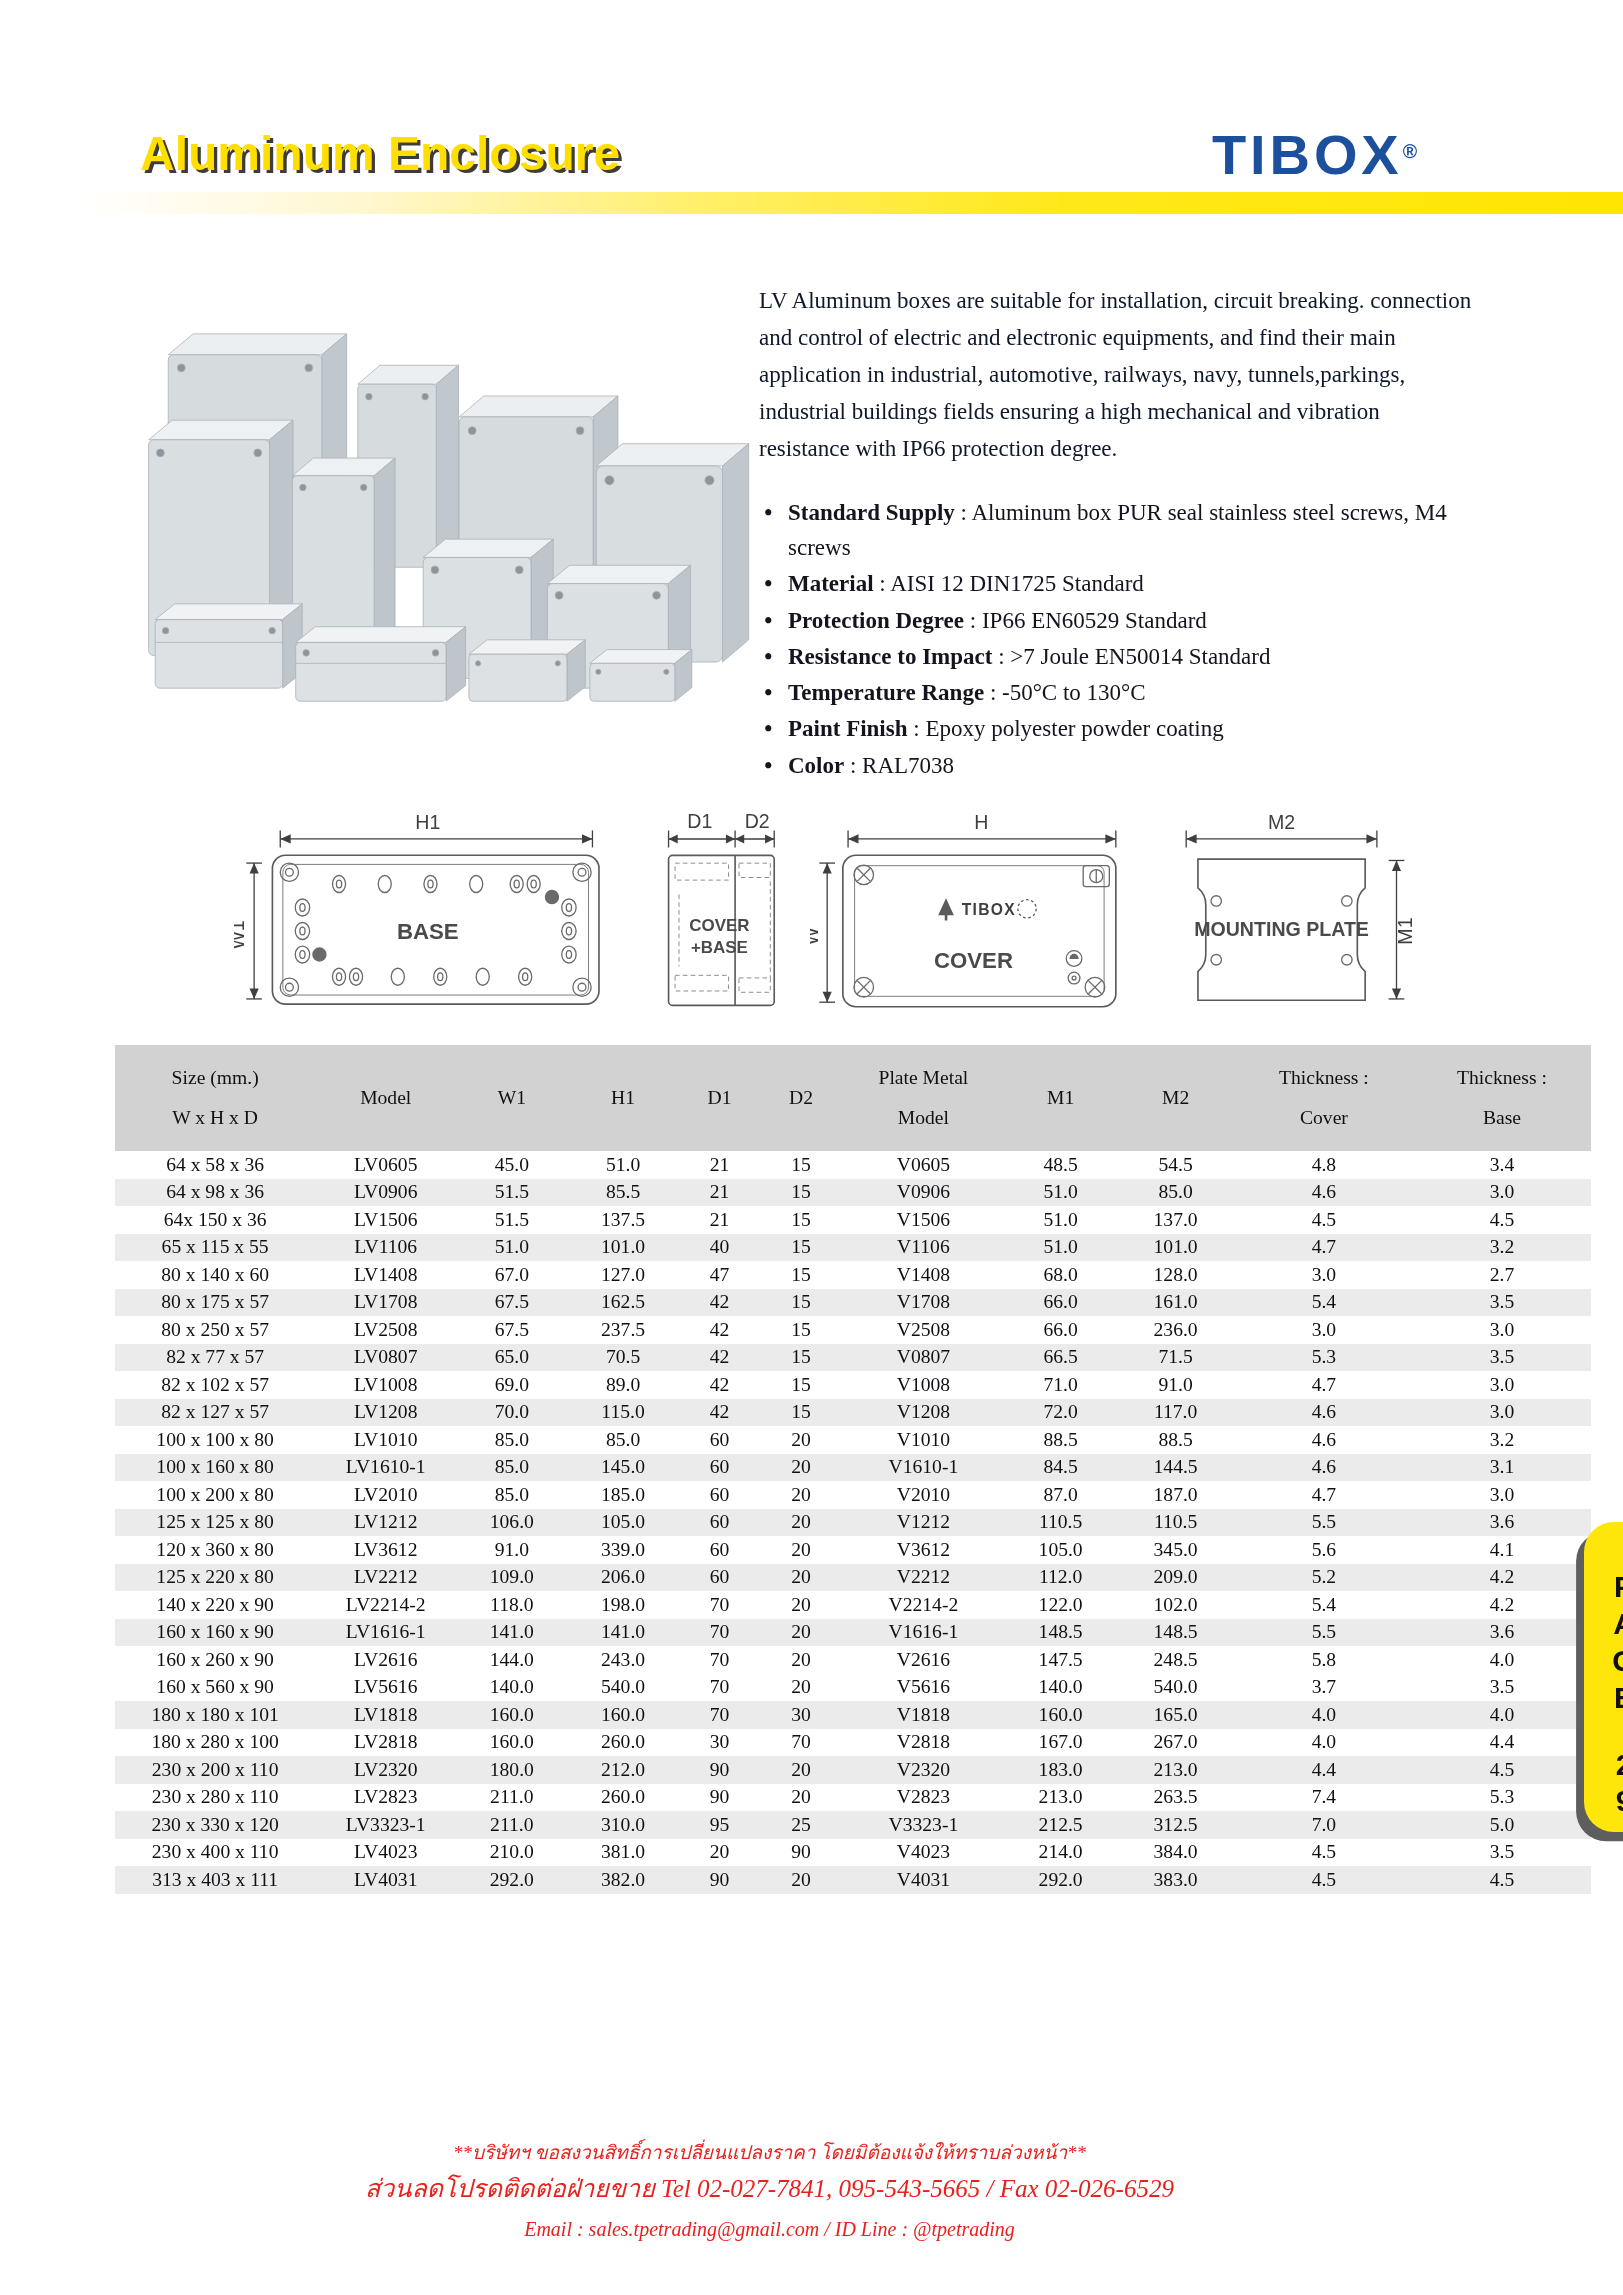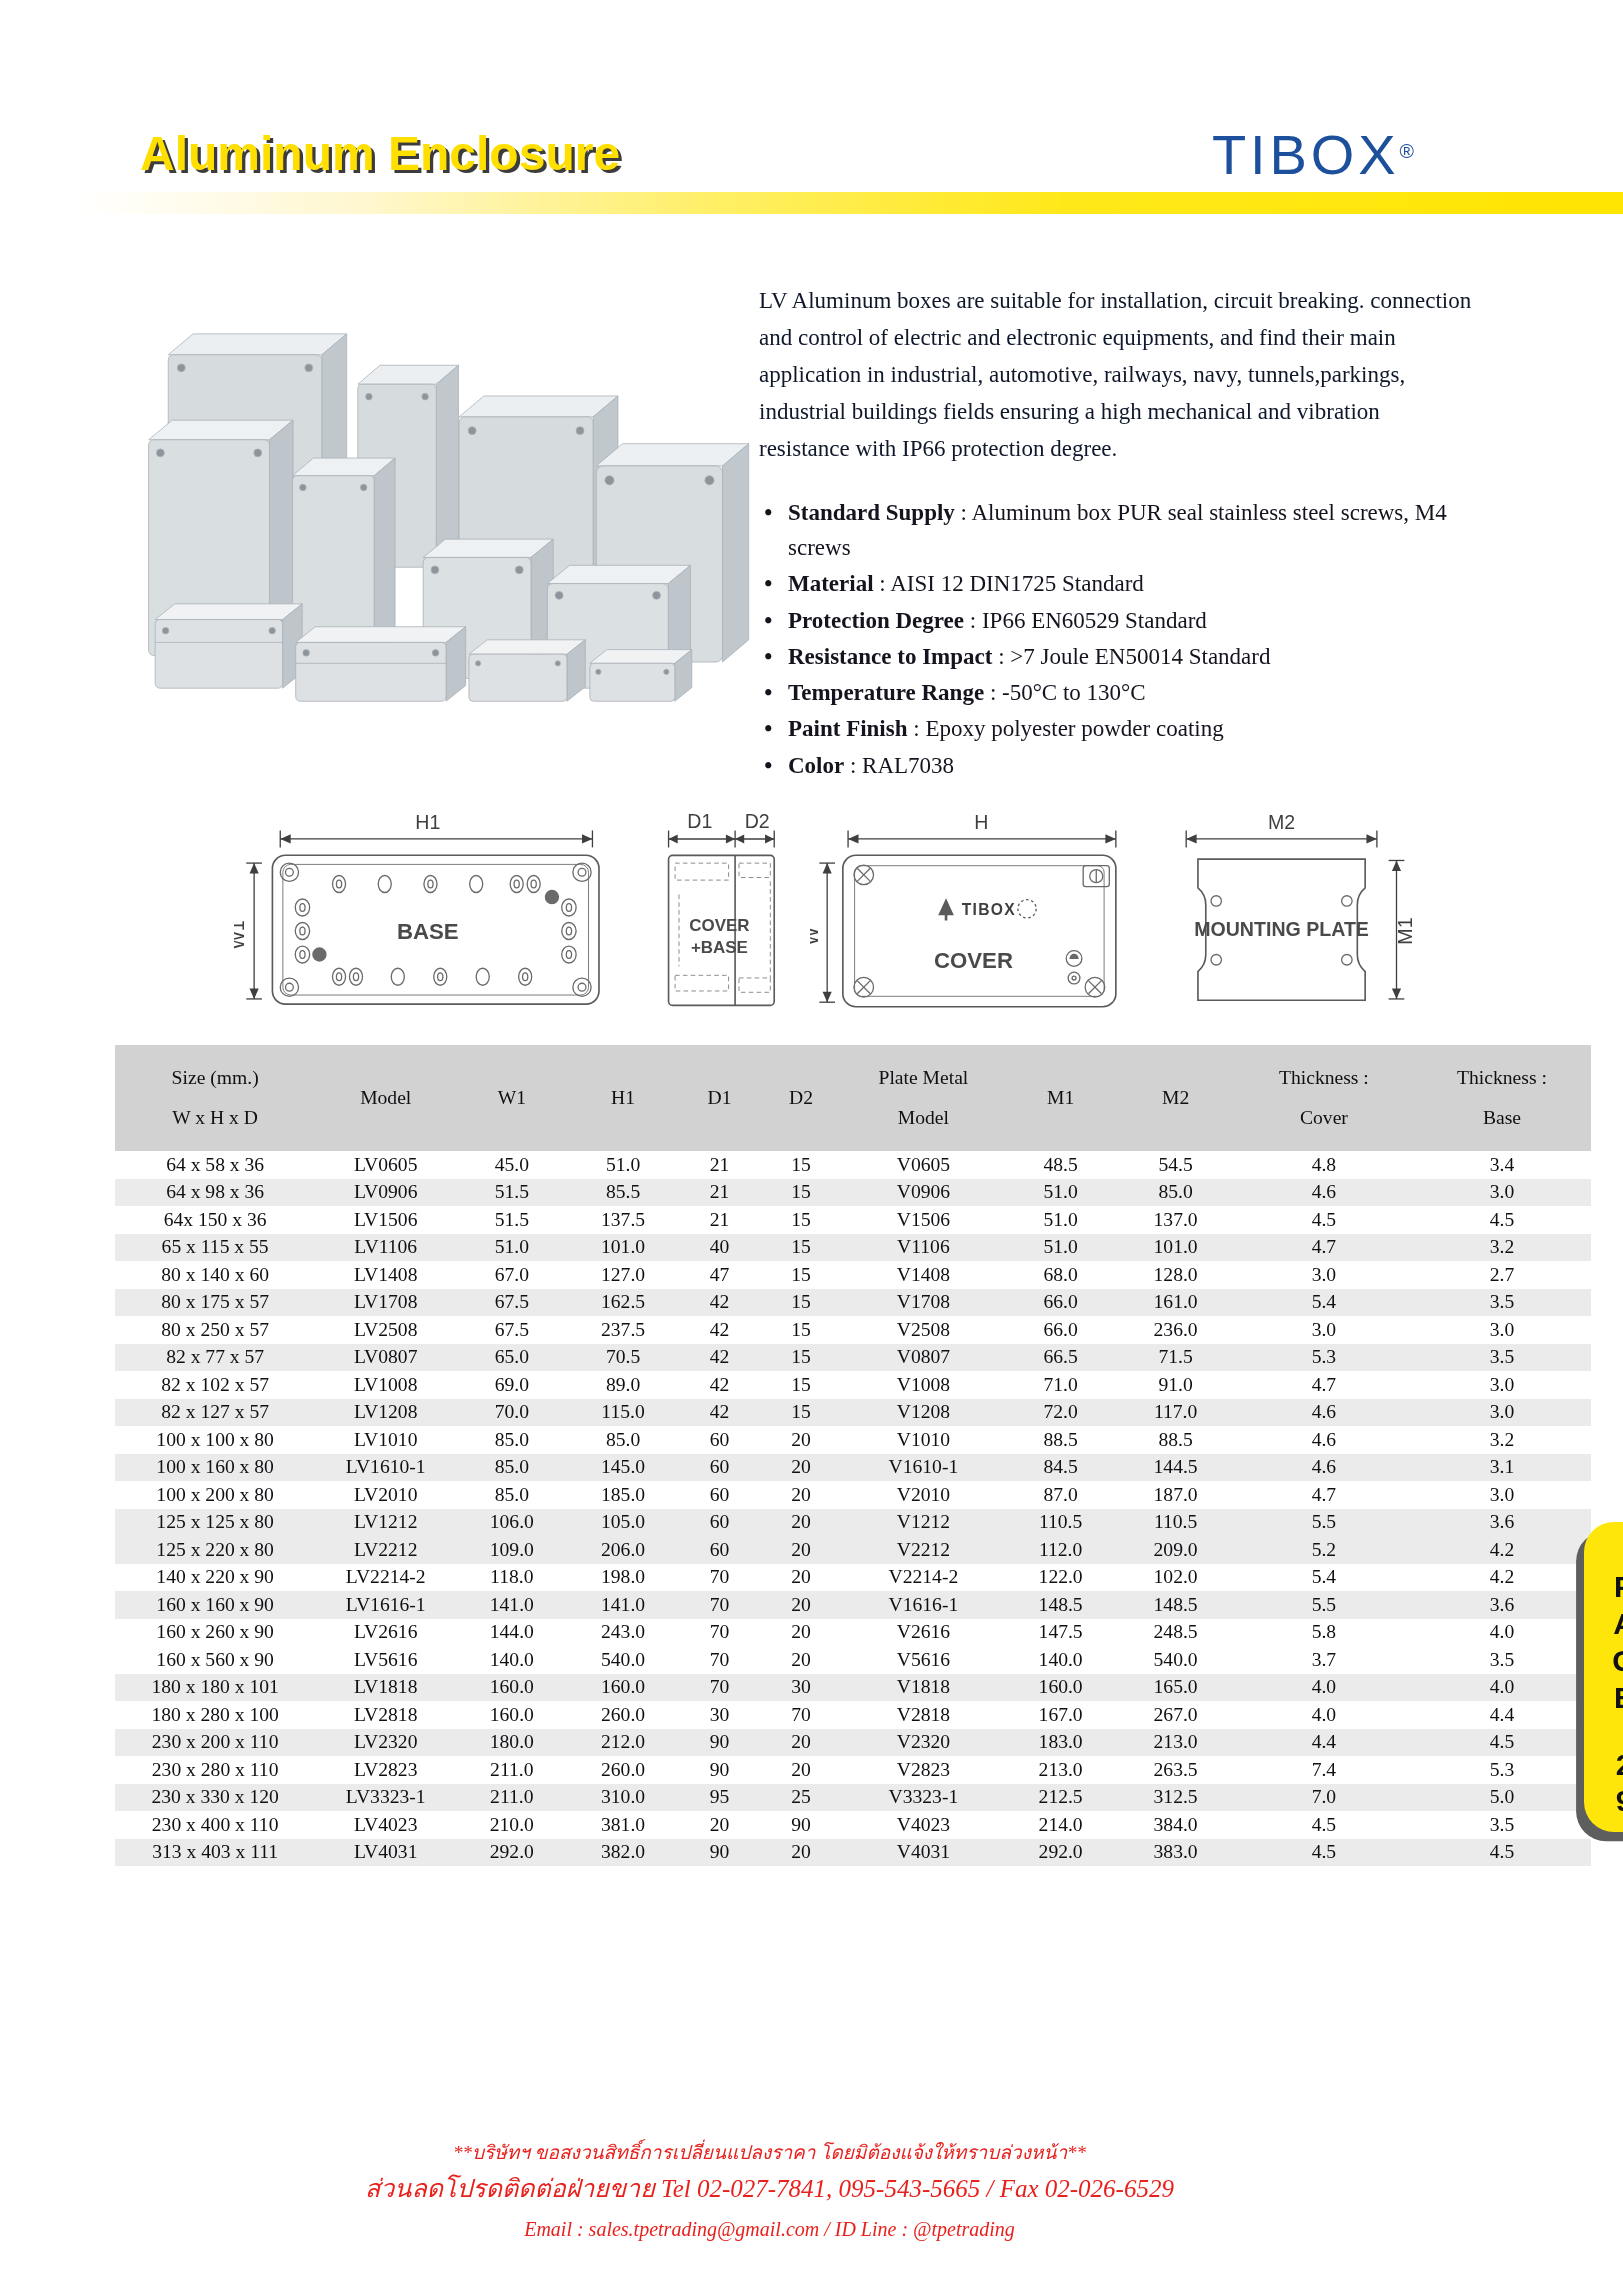"TIBOX®" .brand { font-weight: 400 -> 700 }
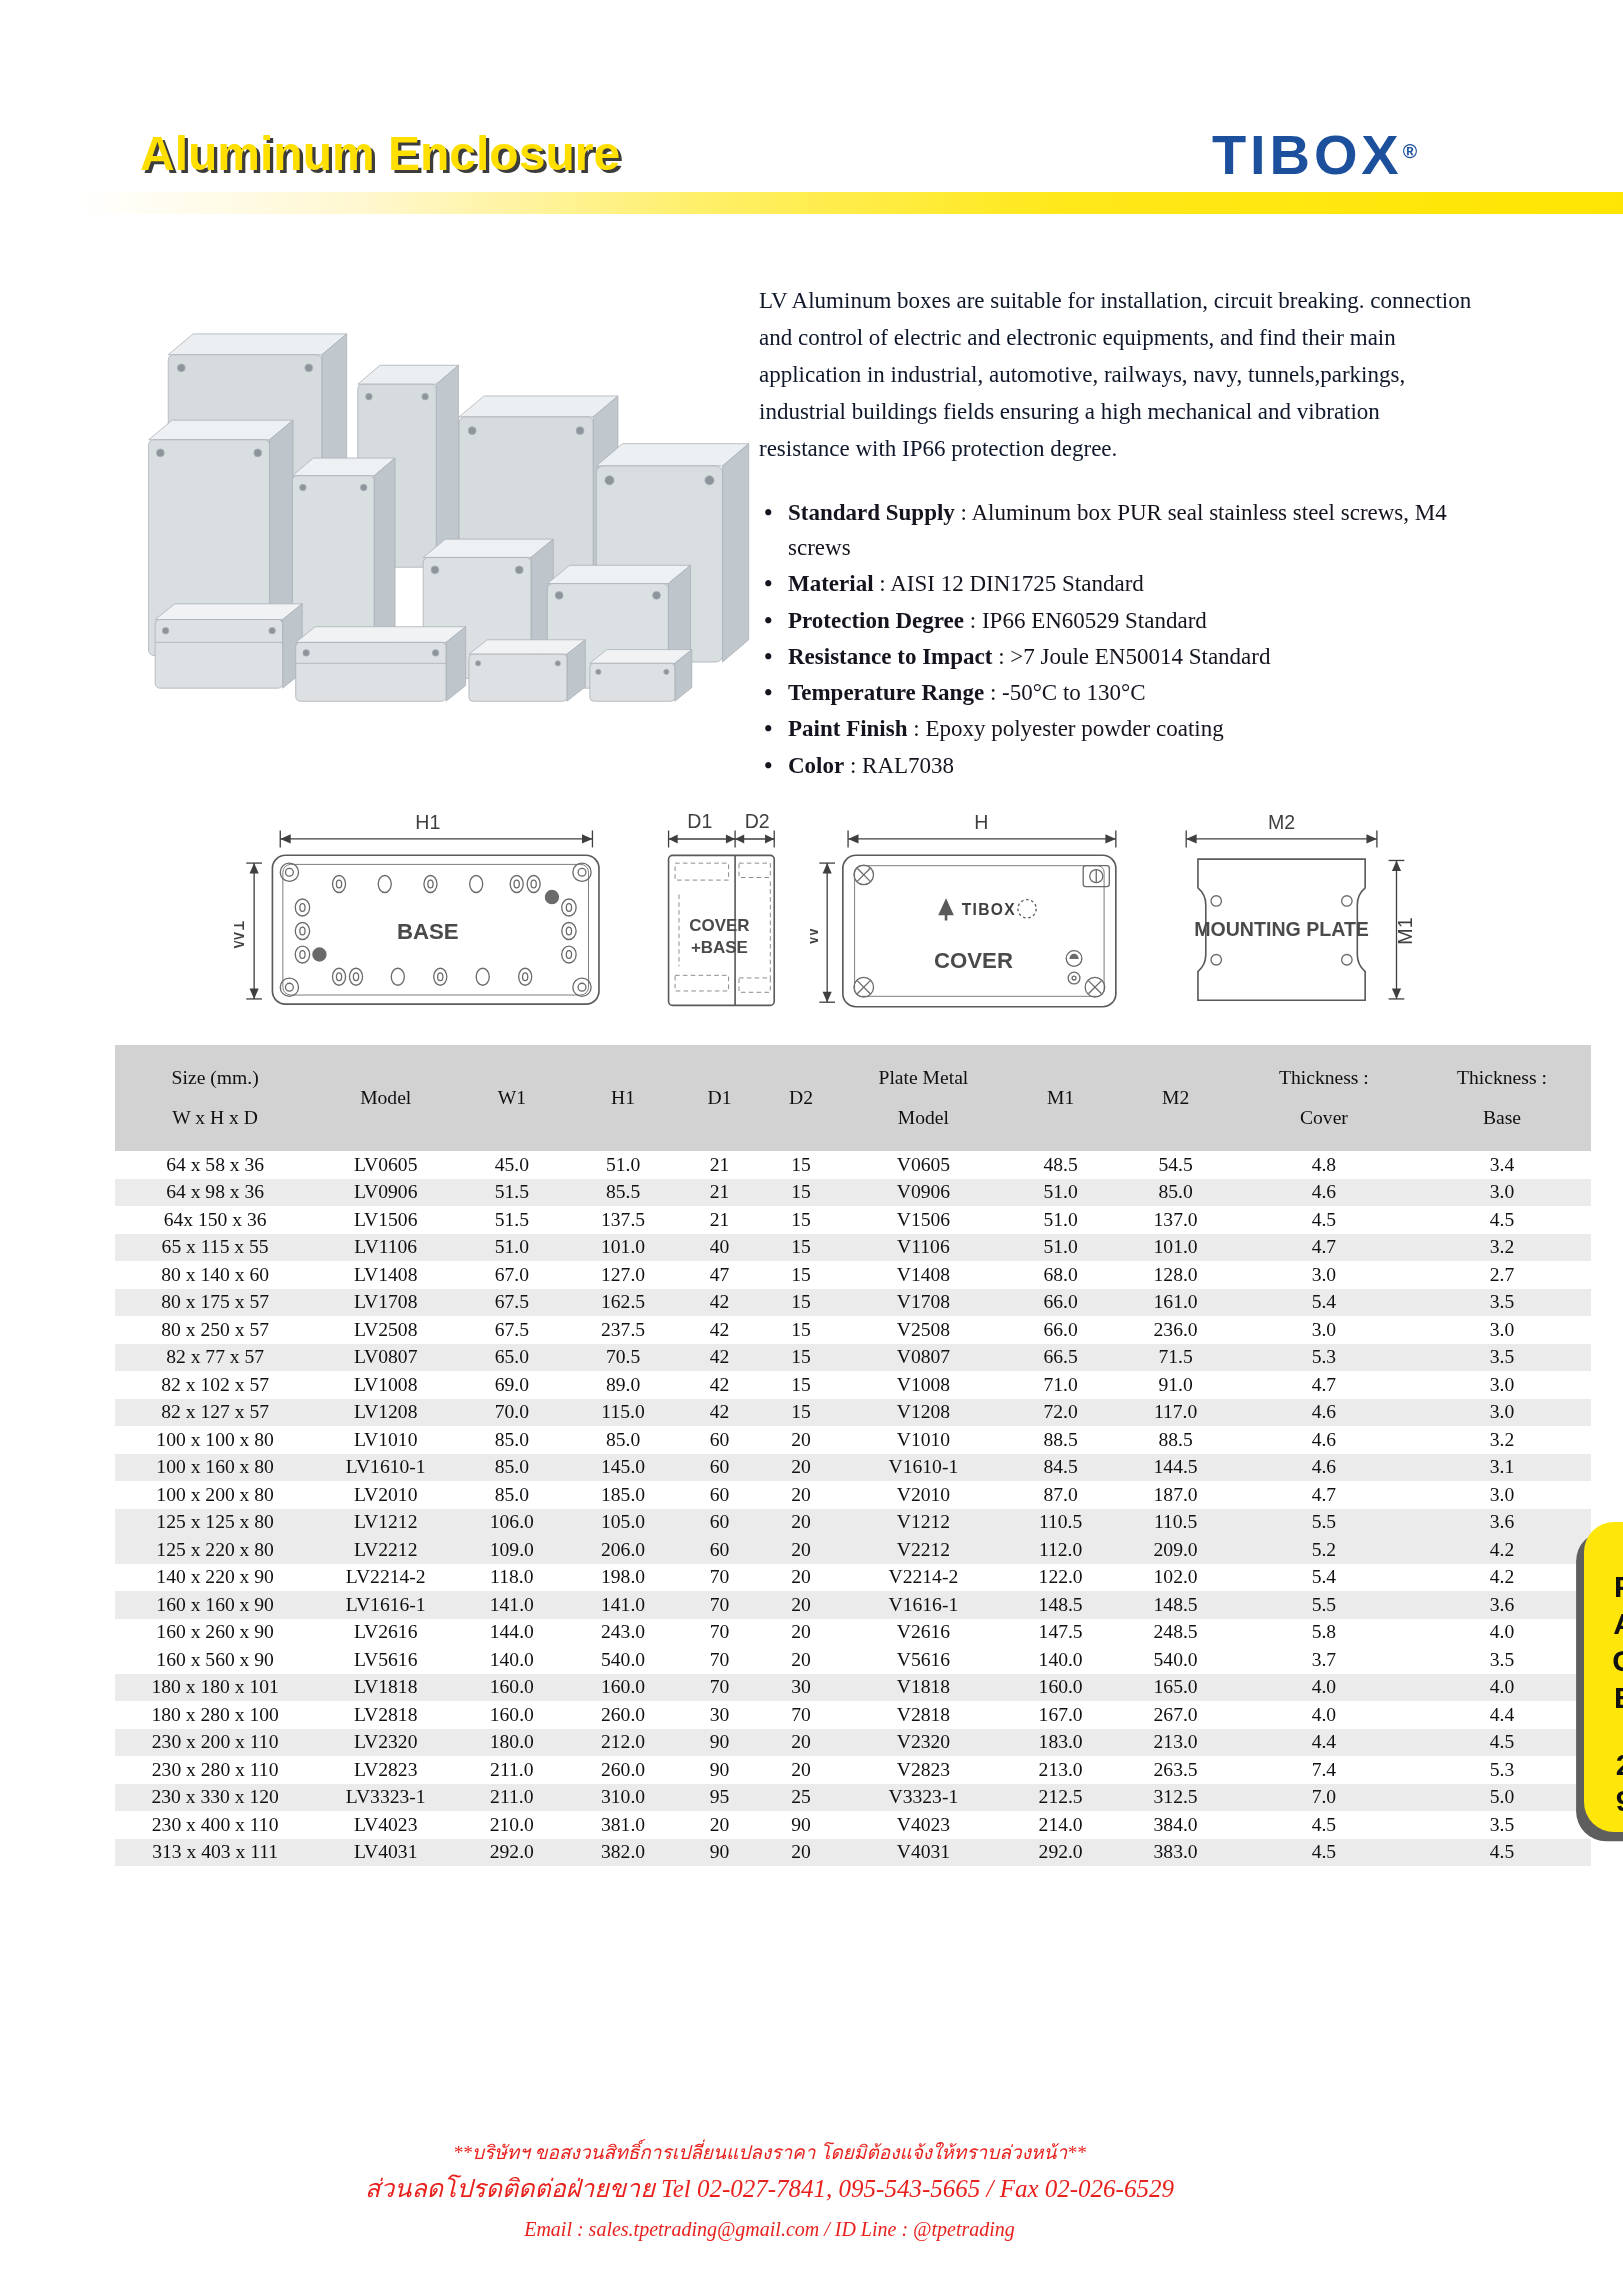"120 x 360 x 80" tr { html: none -> <tr> <td>120 x 360 x 80</td> <td>LV3612</td> <td>91.0</td> <td>339.0</td> <td>60</td> <td>20</td> <td>V3612</td> <td>105.0</td> <td>345.0</td> <td>5.6</td> <td>4.1</td> </tr> }
